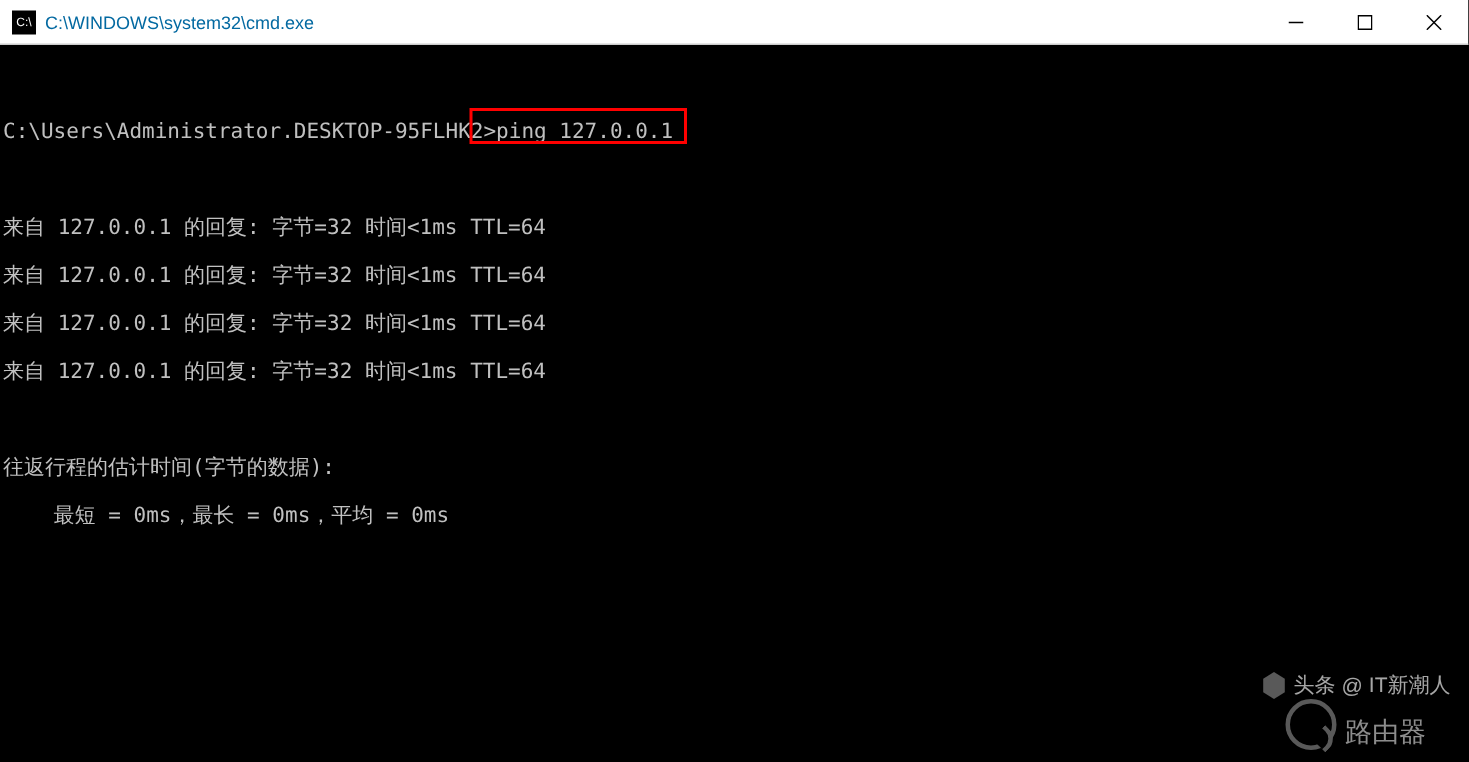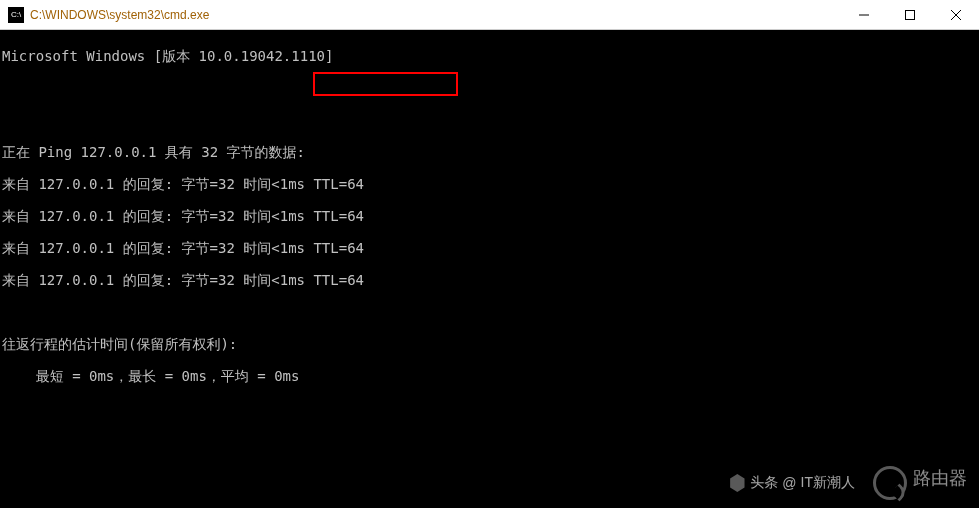"C:\WINDOWS\system32\cmd.exe" .title-text { color: #a16207 -> #0369a1 }
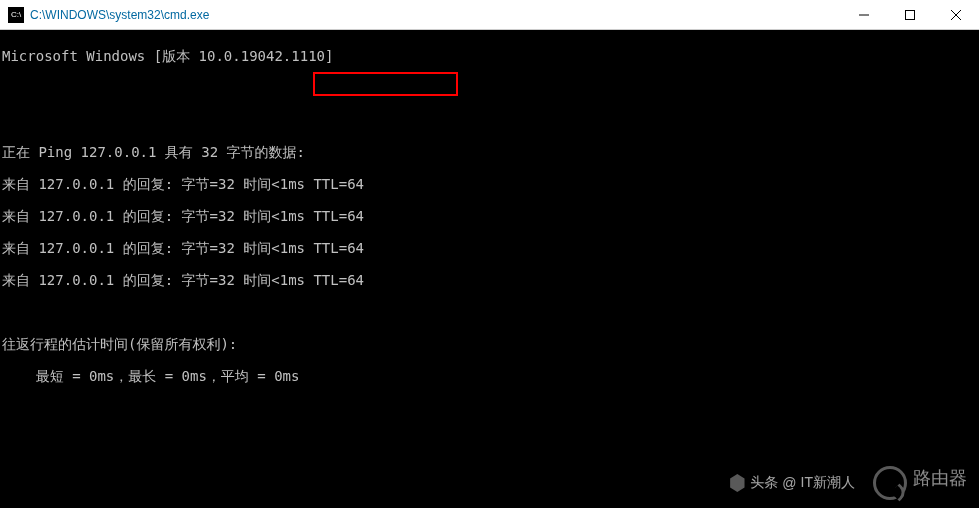"Microsoft Windows [版本 10.0.19042.1110]" div.line { html: <div>Microsoft Windows [版本 10.0.19042.1110]</div> -> none }
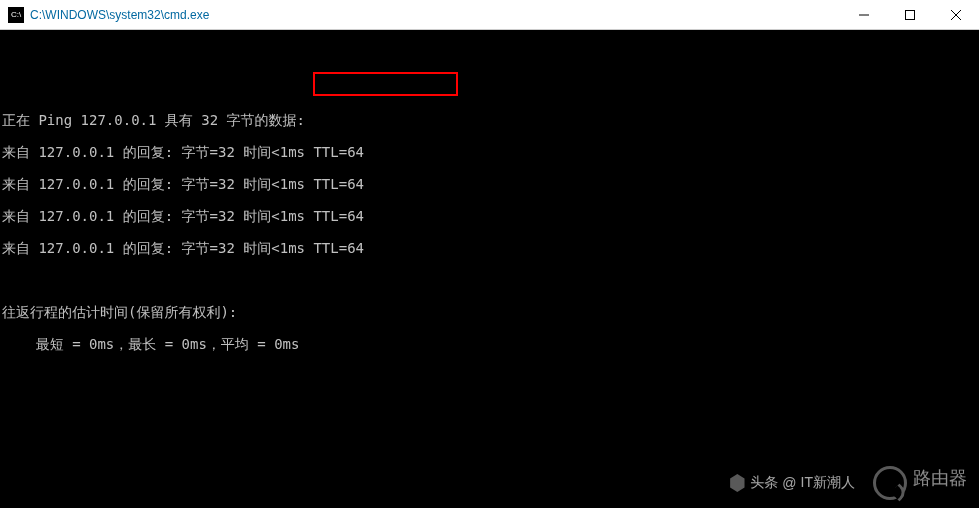"C:\Users\Administrator.DESKTOP-95FLHK2>p" div.line { html: none -> <div><span>C:\Users\Administrator.DESKTOP-95FLHK2&gt;</span><span>ping 127.0.0.1</span></div> }
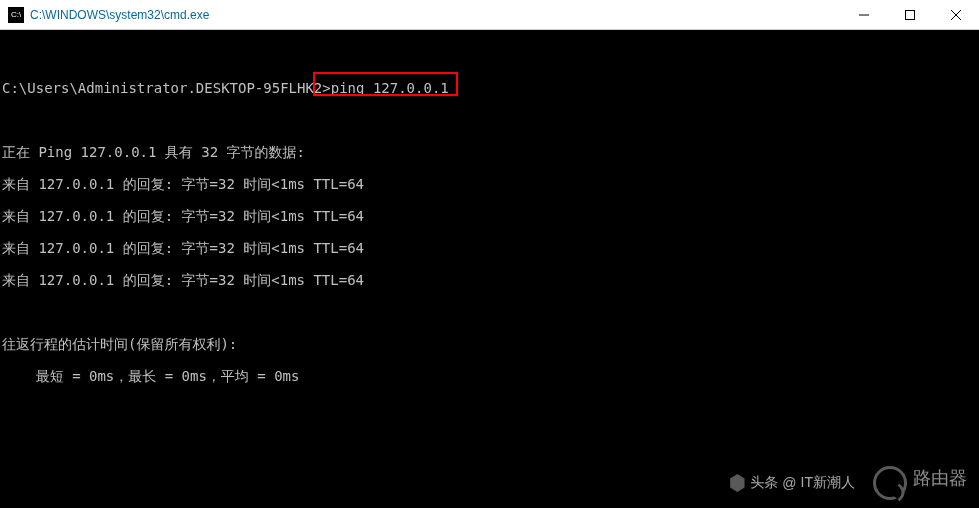"正在 Ping 127.0.0.1 具有 32" div.line { html: <div>正在 Ping 127.0.0.1 具有 32 字节的数据:</div> -> none }
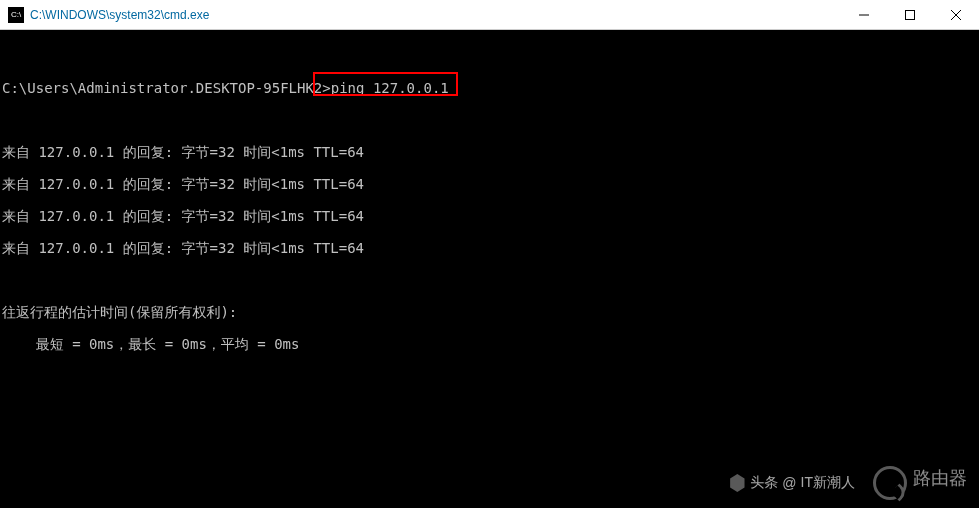"往返行程的估计时间(保留所有权利):" div.line { text: 保留所有权利 -> 字节的数据 }
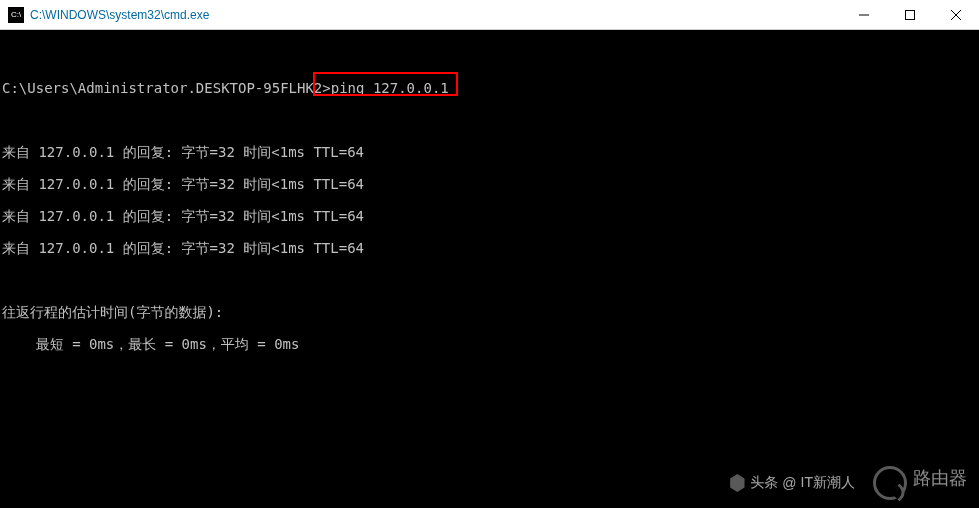"头条" .watermark-area { flex-direction: none -> column; gap: 18px -> none }
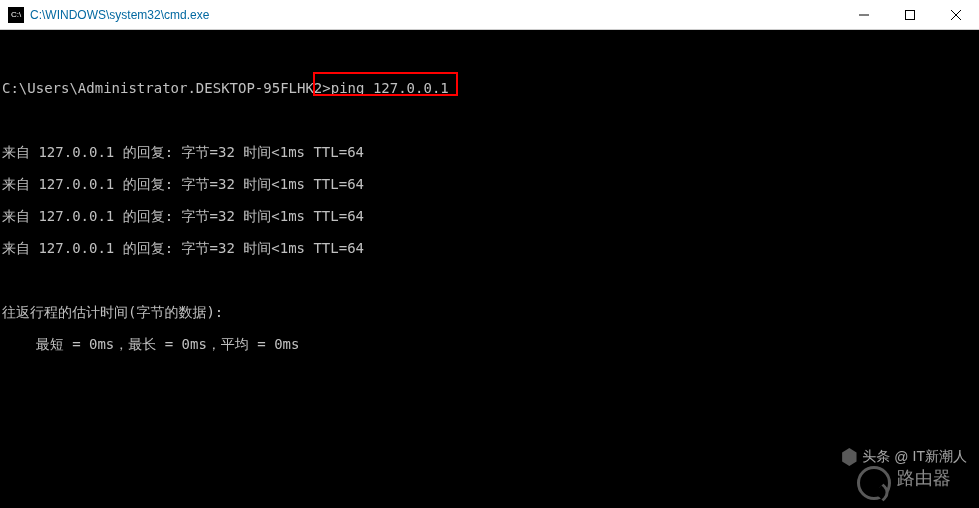"路由器" .wm-right { align-items: flex-start -> flex-end }
